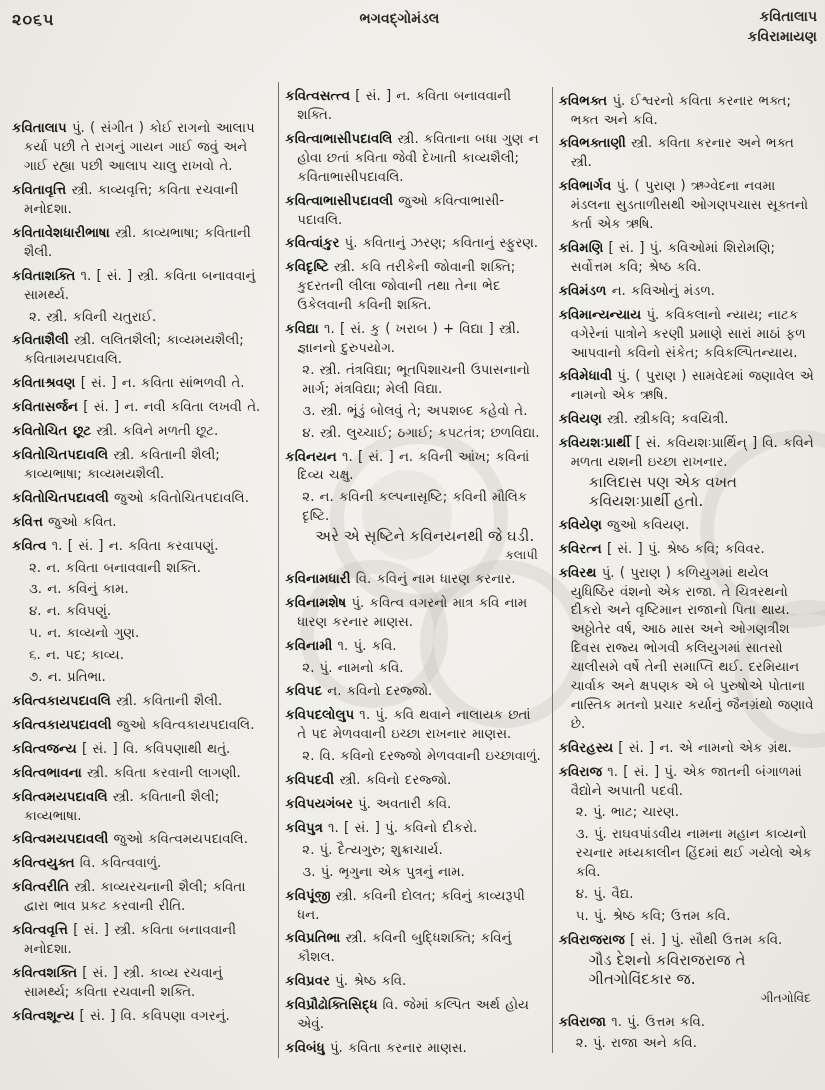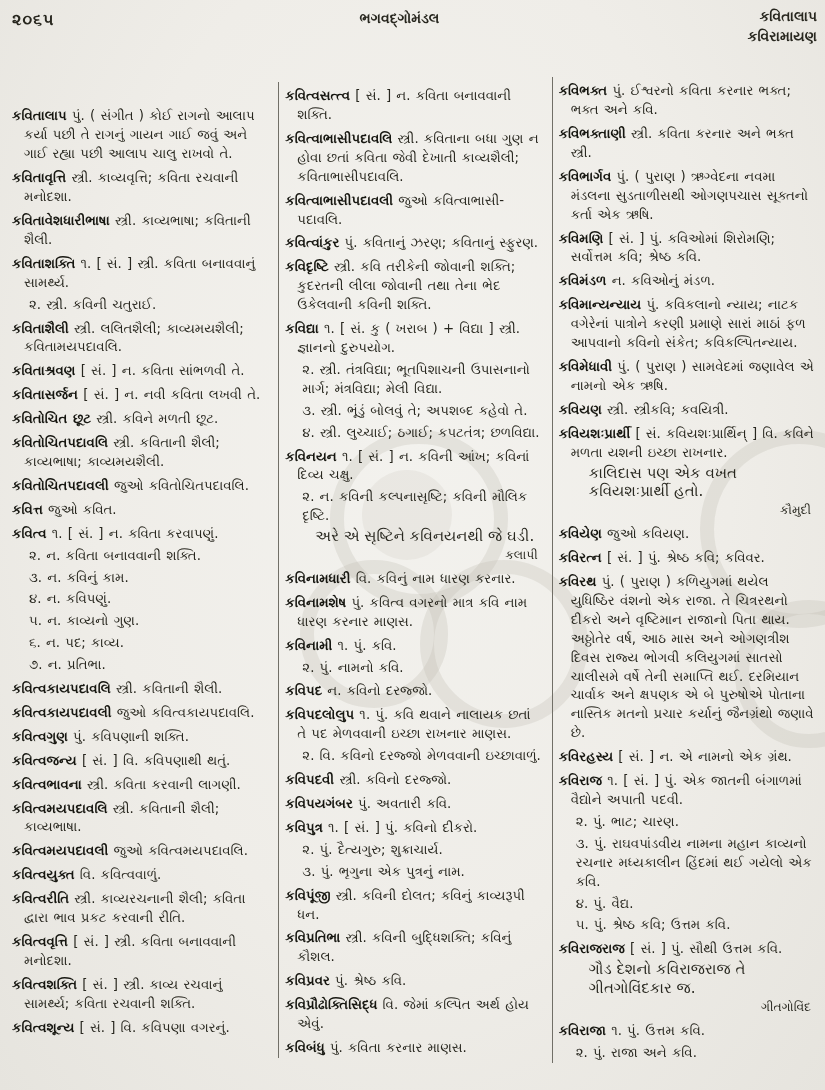"કૌમુદી" p.attr { html: <p>કૌમુદી</p> -> none }
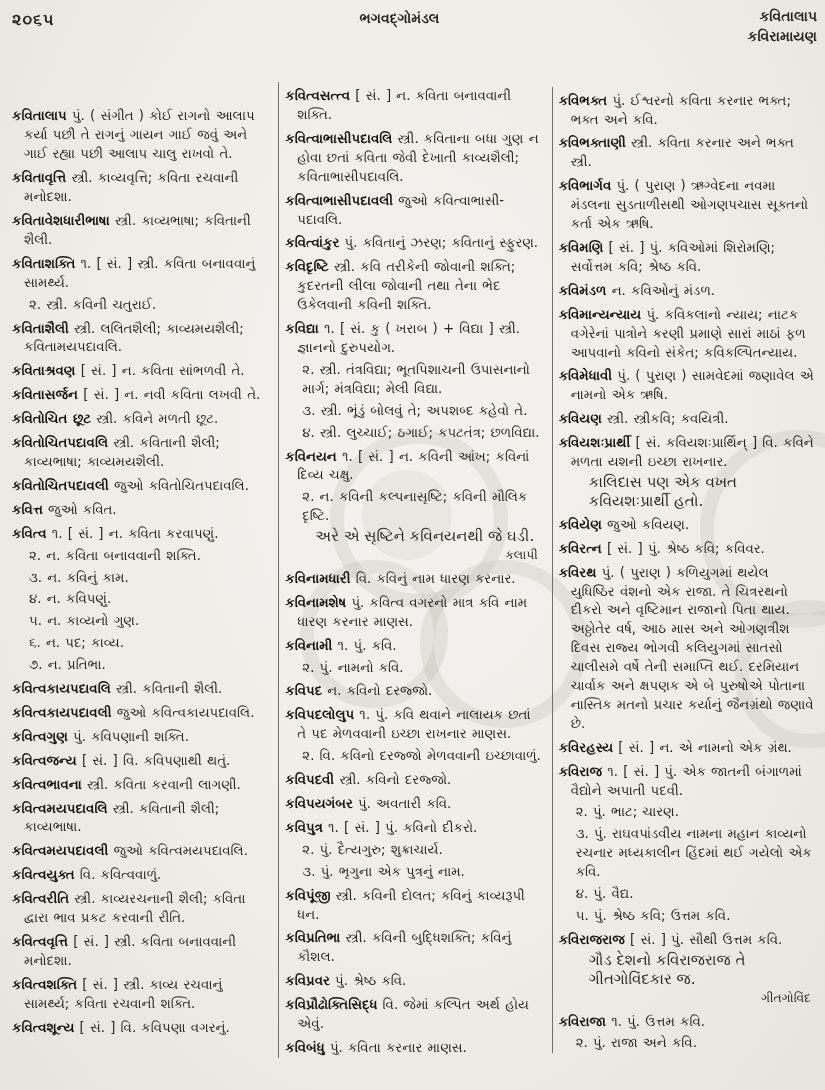"કવિત્વગુણ પું. કવિપણાની શક્તિ." p.entry { html: <p><b>કવિત્વગુણ</b> પું. કવિપણાની શક્તિ.</p> -> none }
